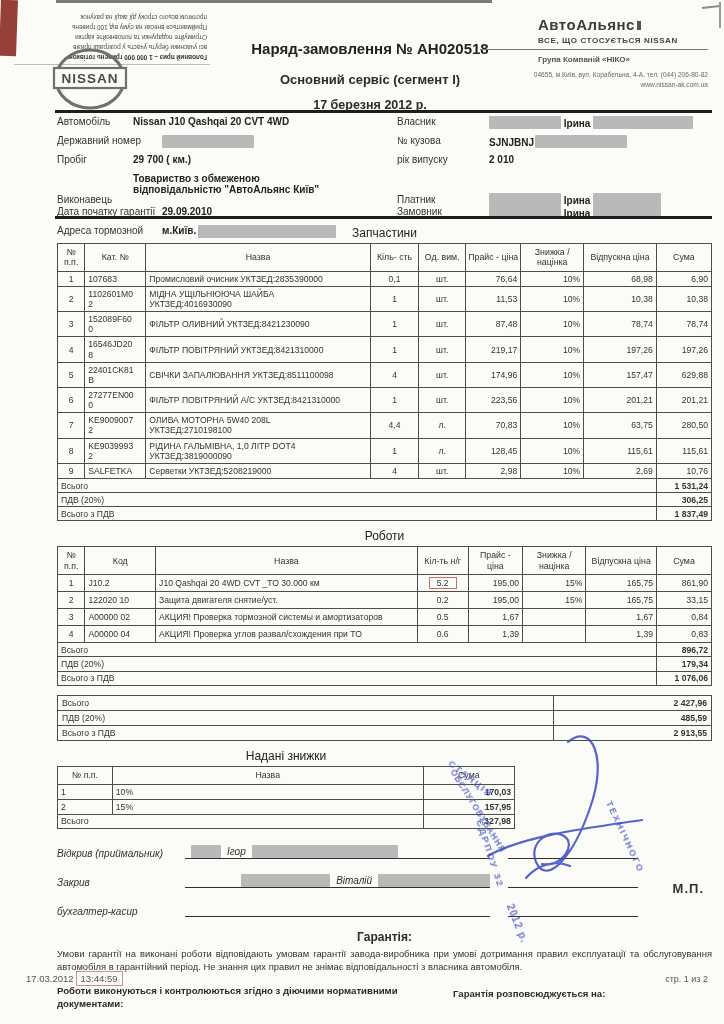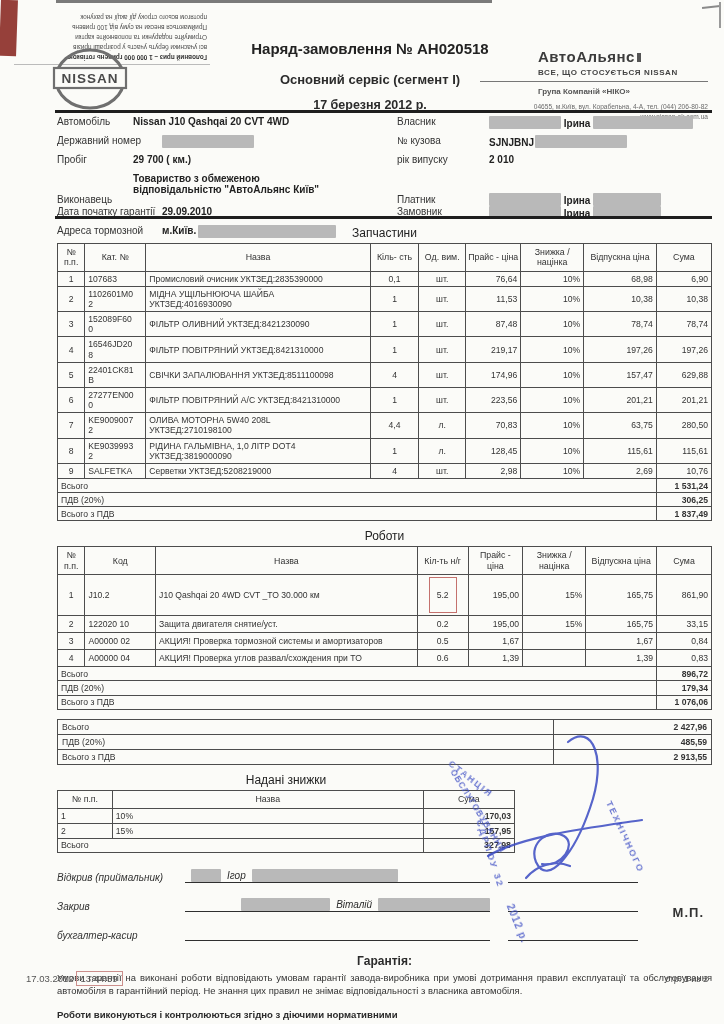"АвтоАльянс" .brand { top: 48px -> 16px }
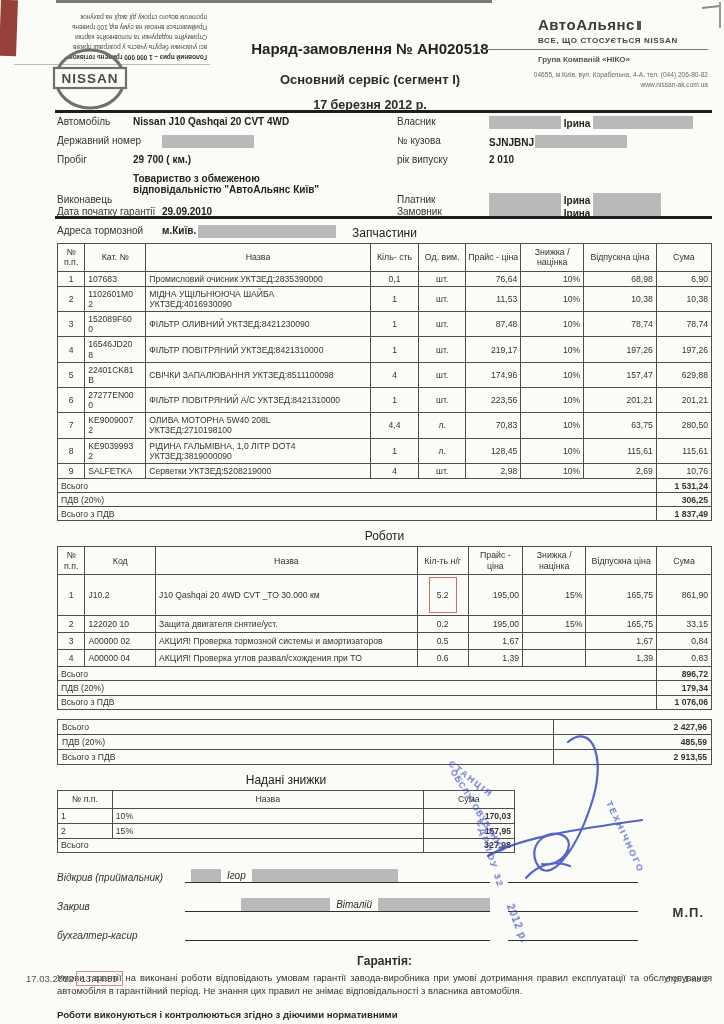"5.2" .red-box { padding: 12px 7px -> 0 7px }
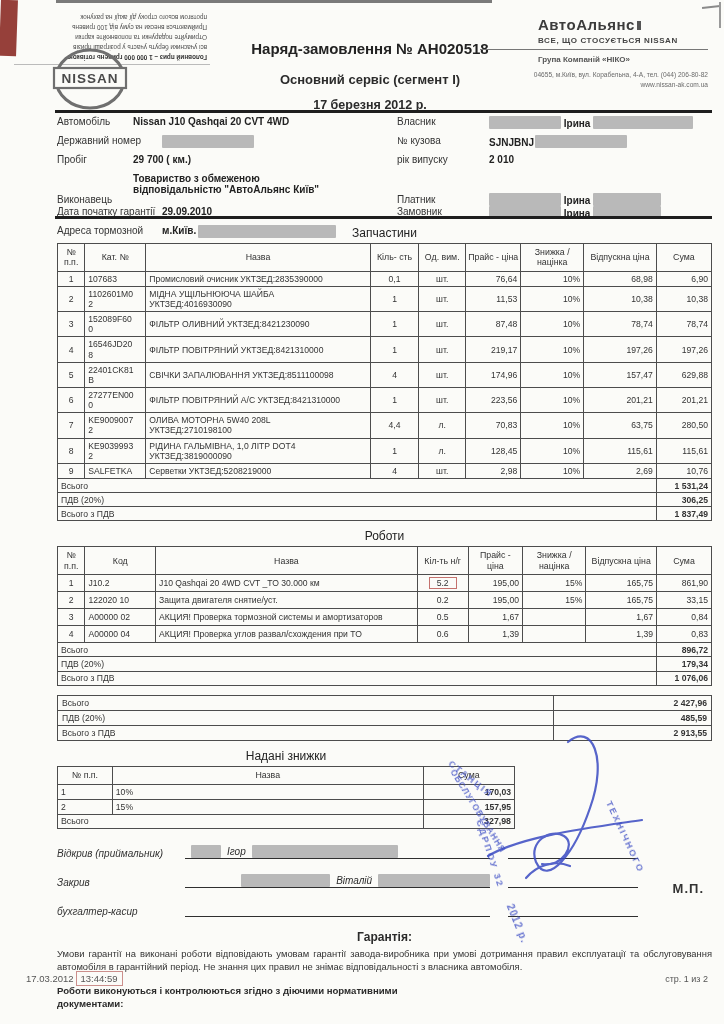"Гарантія розповсюджується на:" div.war-right { html: none -> <div>Гарантія розповсюджується на:</div> }
